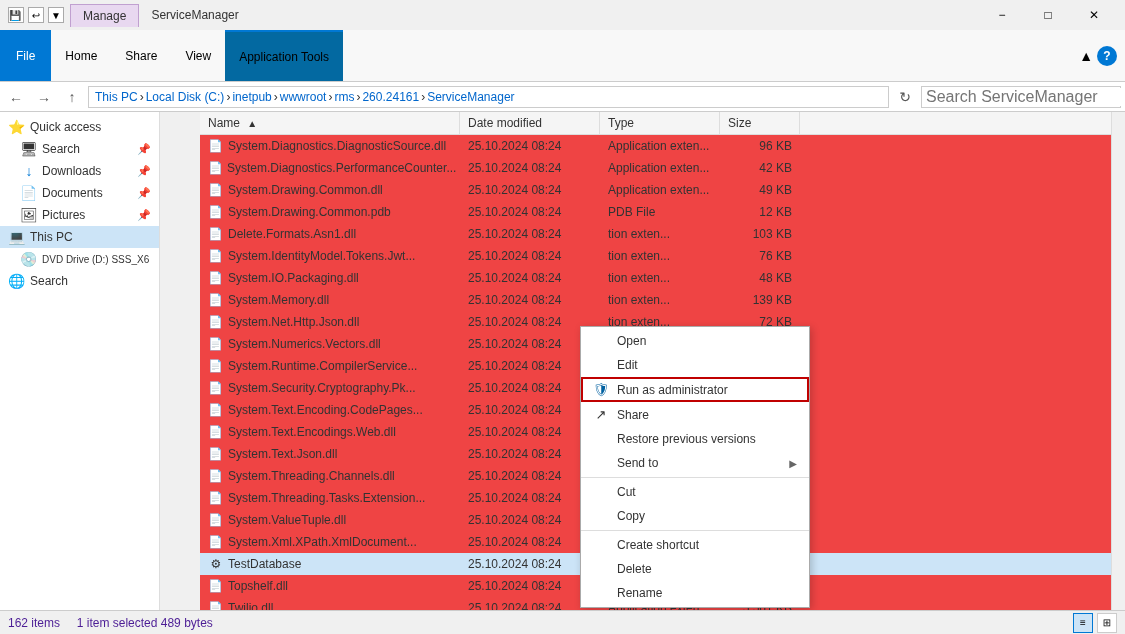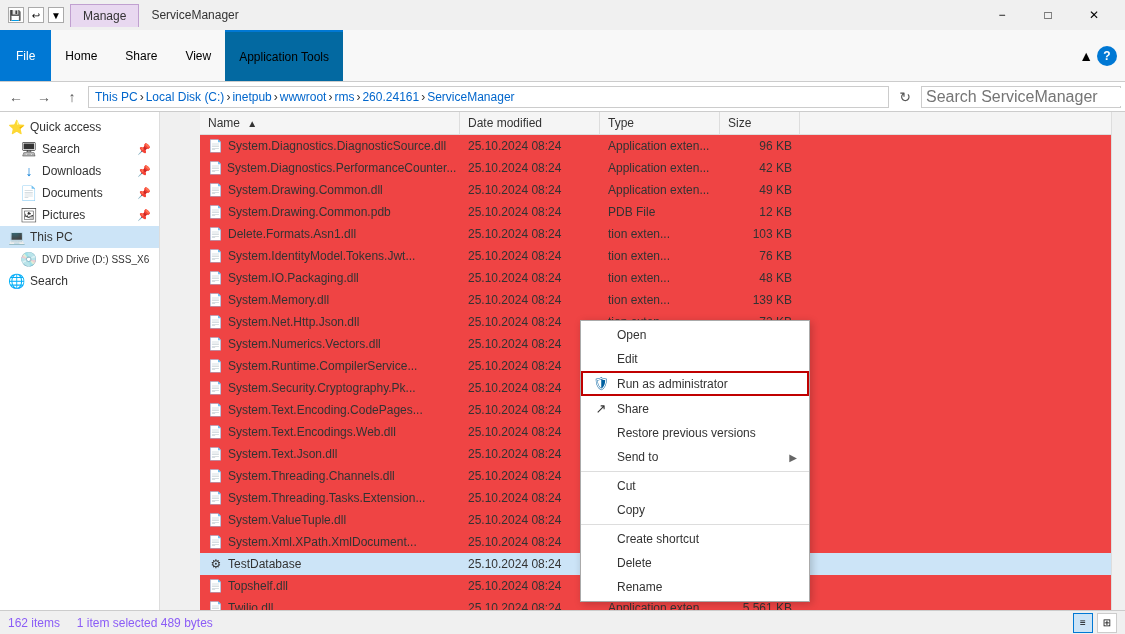"Open" .context-menu { top: 208px -> 214px }
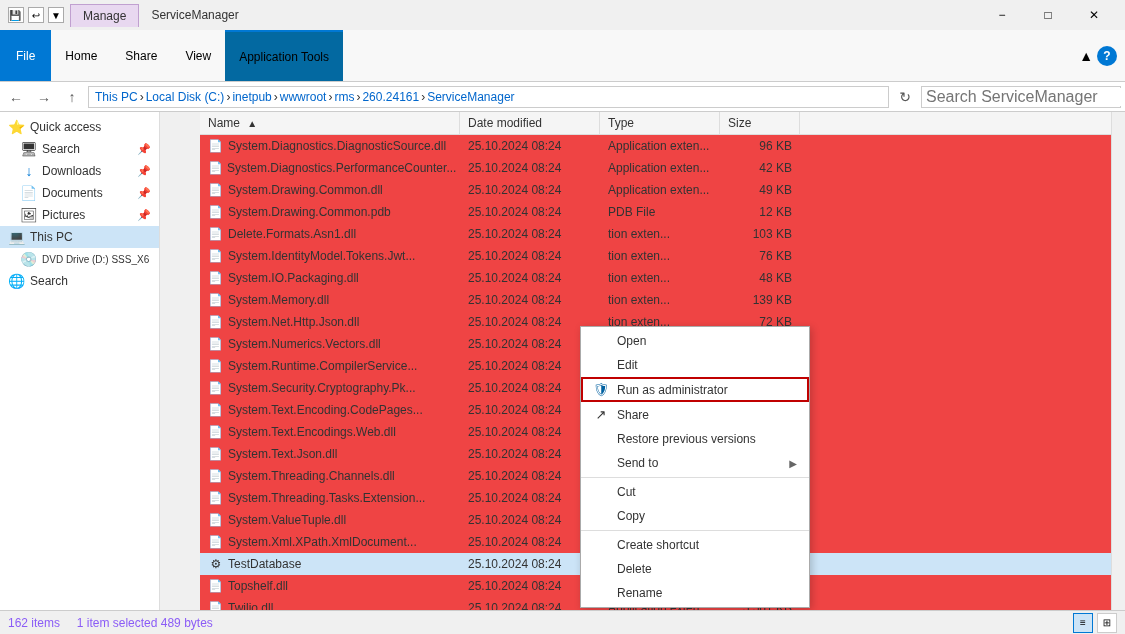"162 items 1 item selected" .status-left { color: #8b5cf6 -> #4c1d95 }
